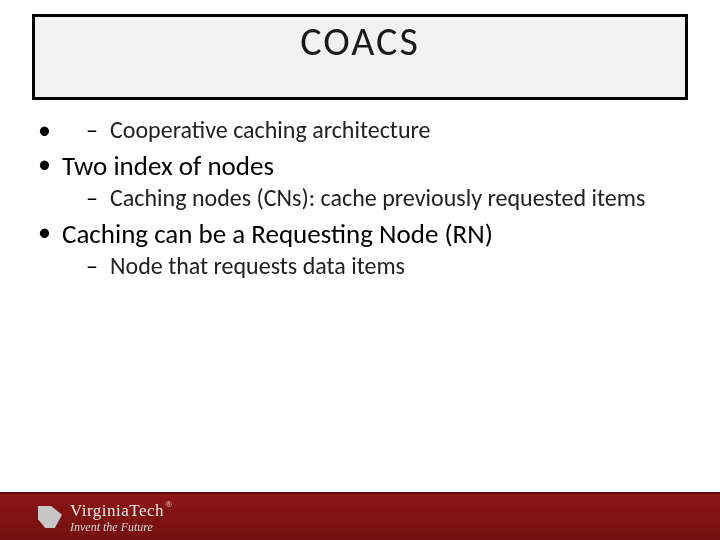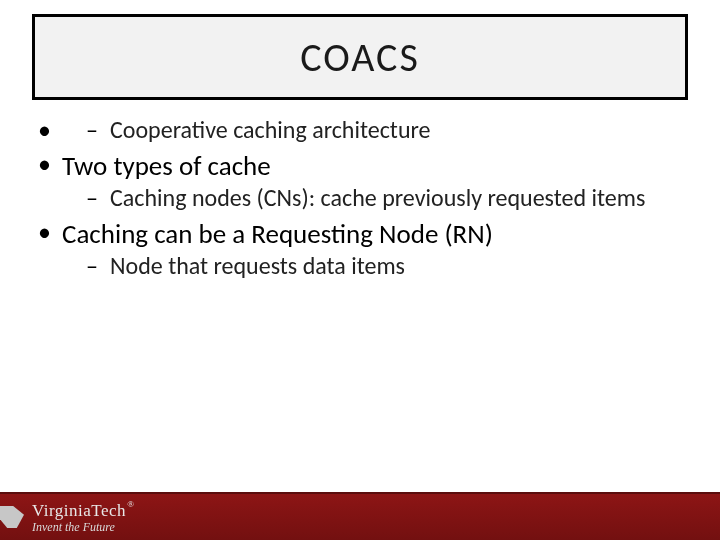"COACS" .title-box { align-items: center -> flex-start }
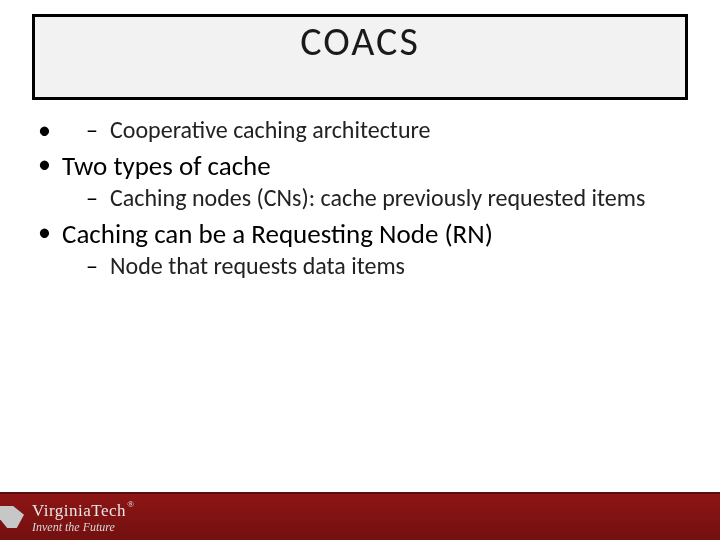"Two types of cache" span { text: types of cache -> index of nodes }
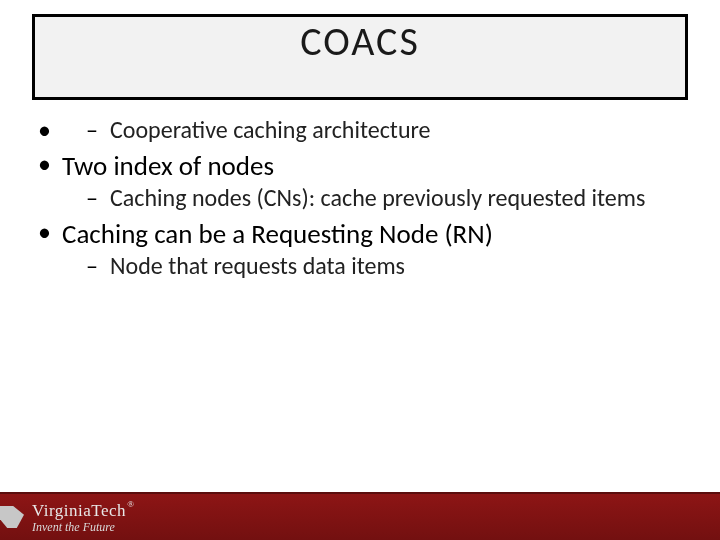"VirginiaTech®" .footer { padding-left: none -> 38px }
